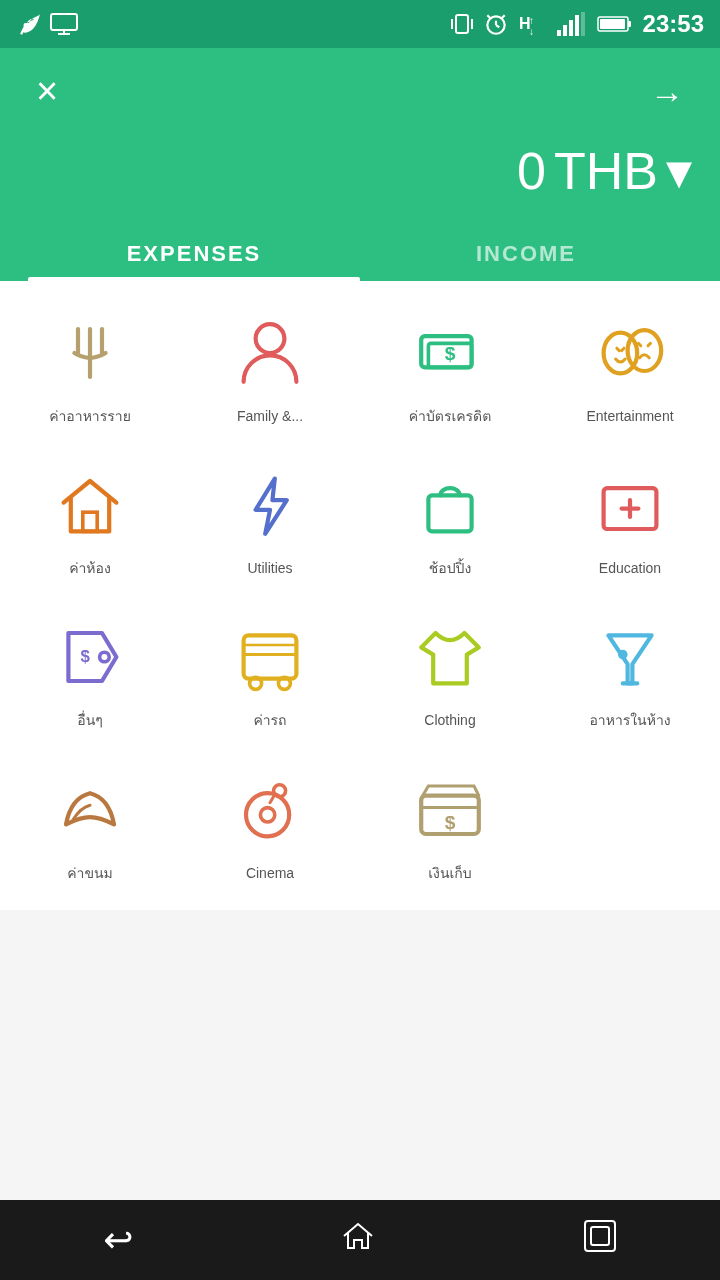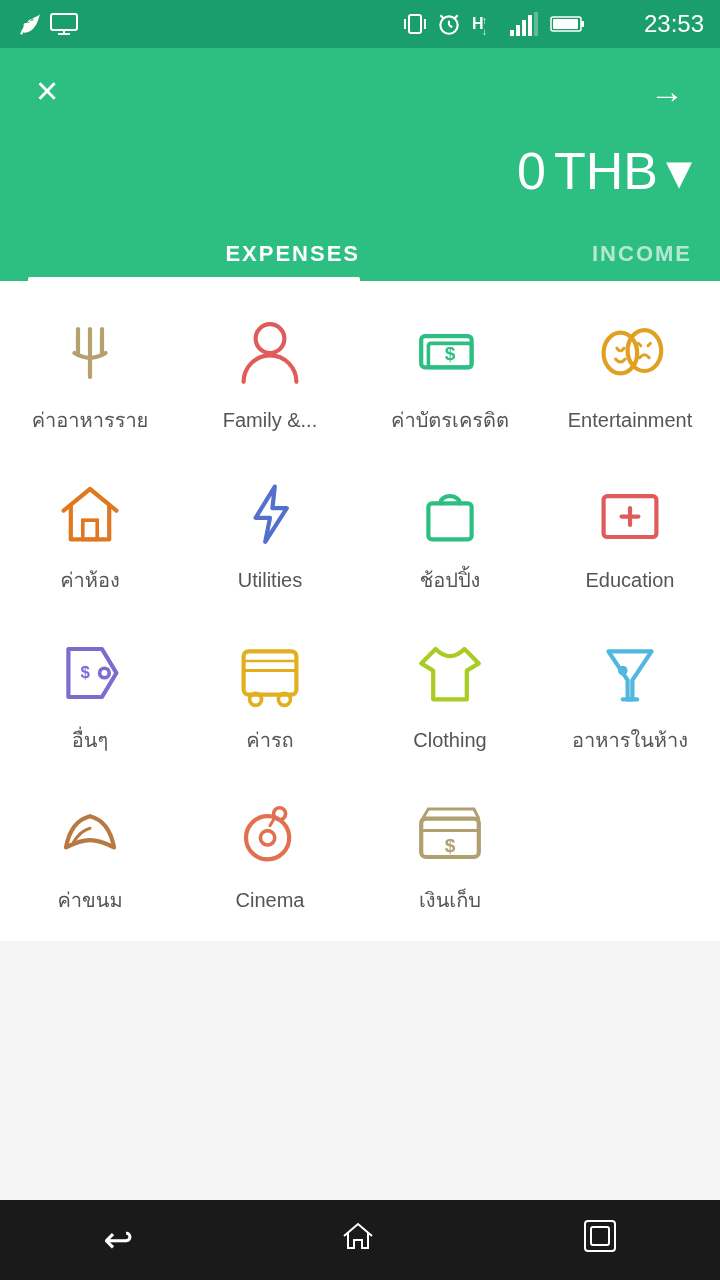"23:53" .status-time { font-weight: 400 -> 700; margin-left: 48px -> none }
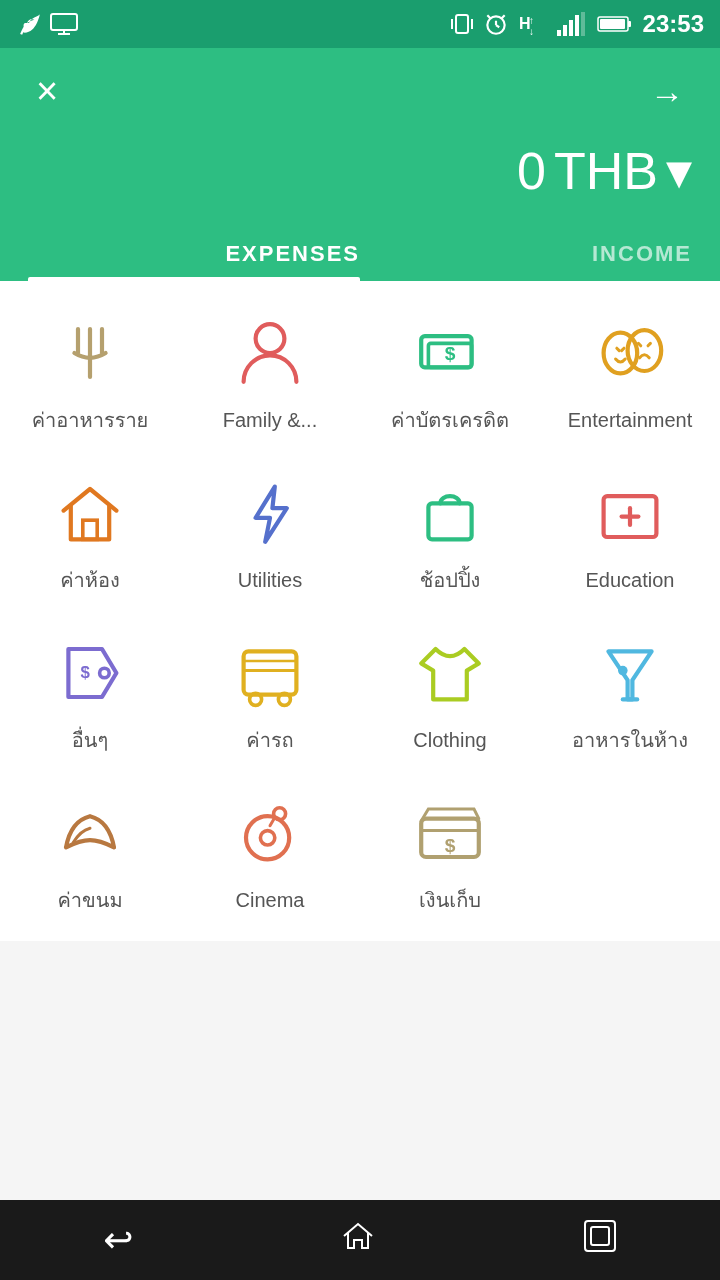"EXPENSES" .tab { text-align: right -> center }
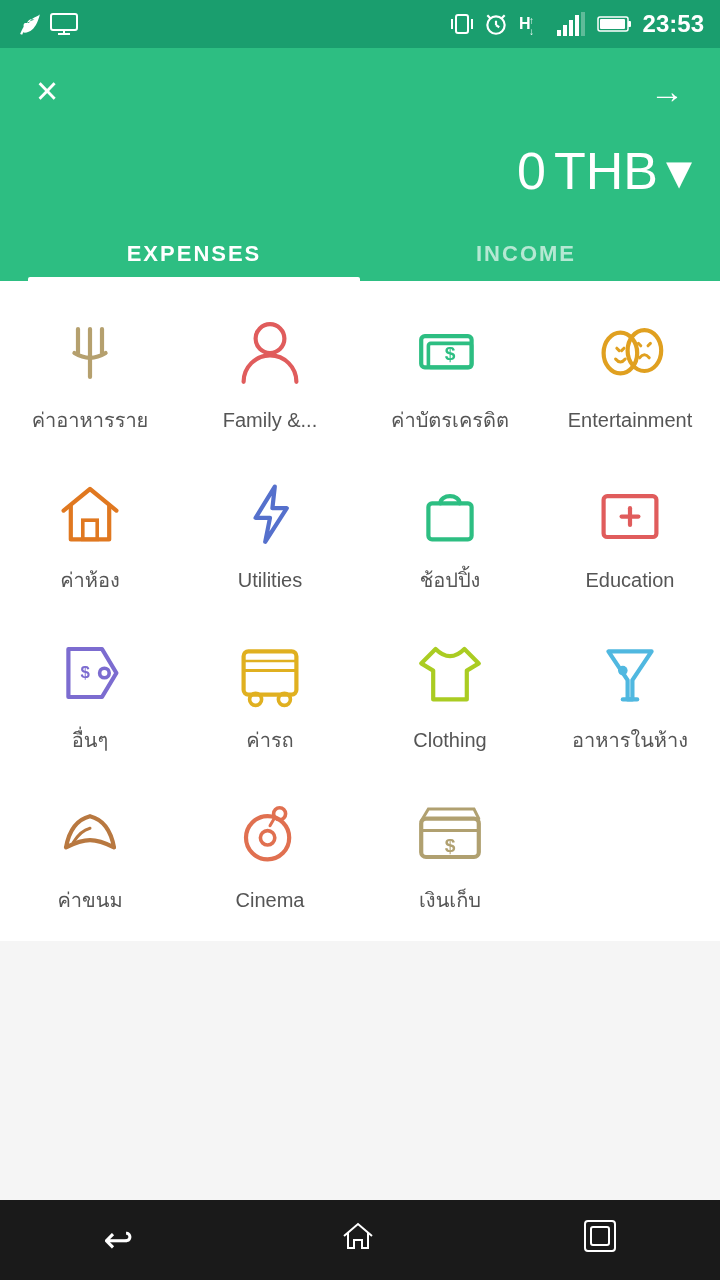"ค่าอาหารราย" .cat-label { font-size: 20px -> 14px }
